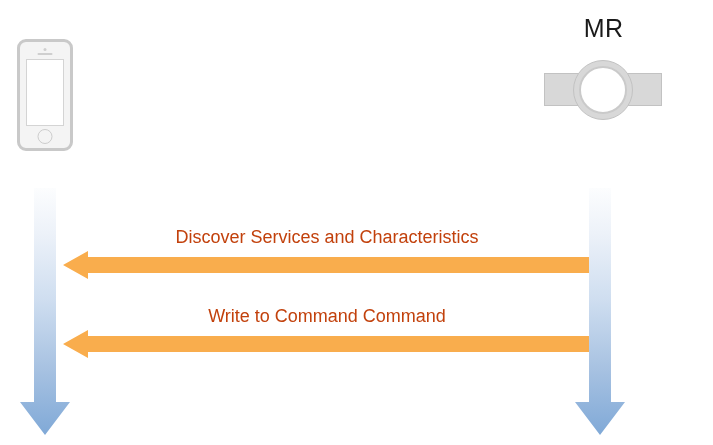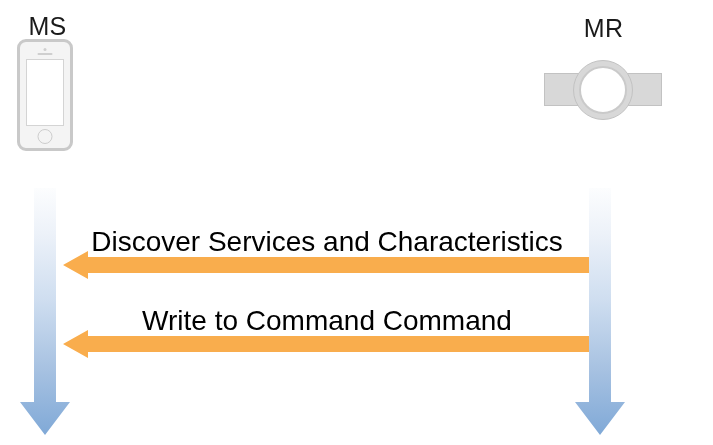"MS" div.participant-label { html: <div>MS</div> -> none }
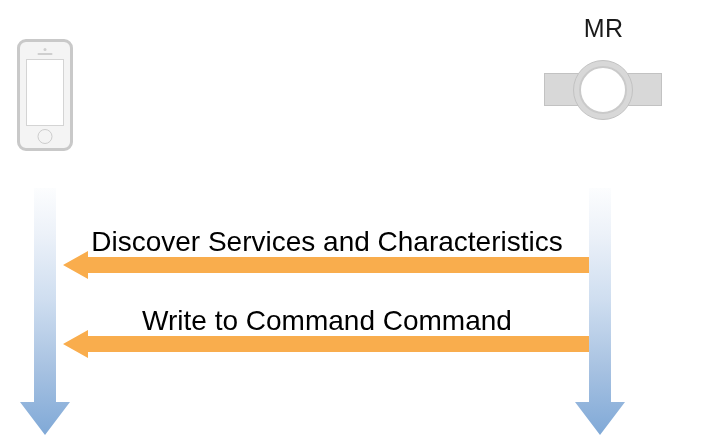"Discover Services and Characteristics" .message-label { color: #000000 -> #c2410c; font-size: 28px -> 18px }
